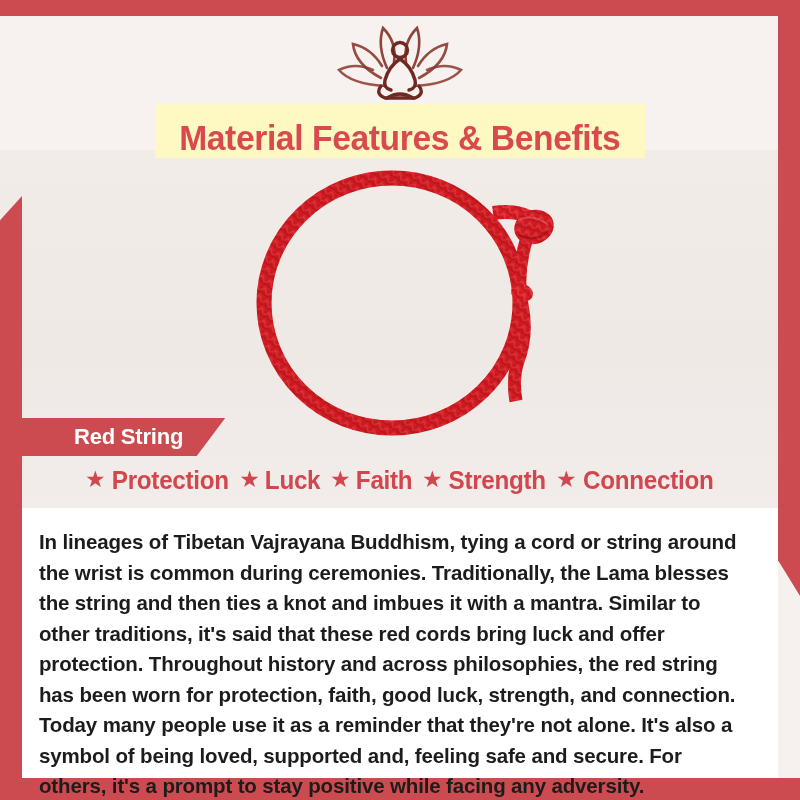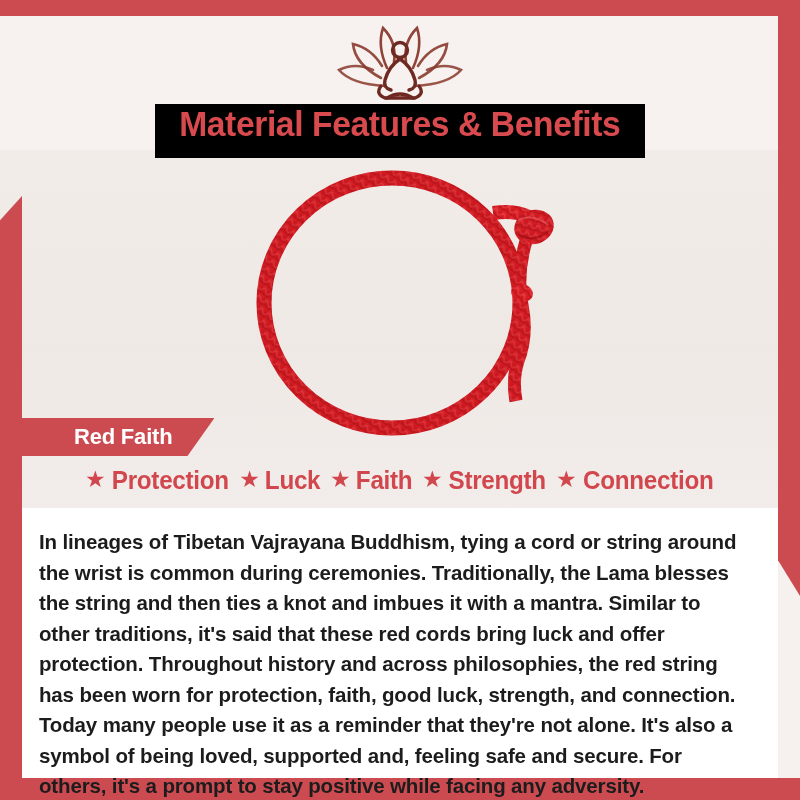"Material Features & Benefits" .title-banner { align-items: flex-start -> flex-end; background: #000000 -> #fef9c3 }
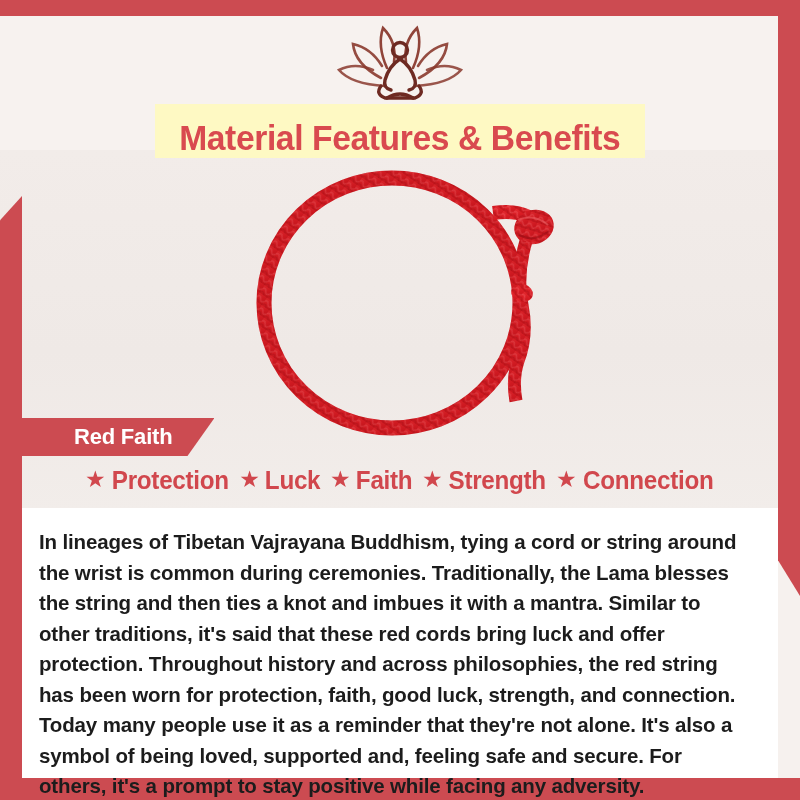"Red Faith" span.ribbon-text { text: Faith -> String }
